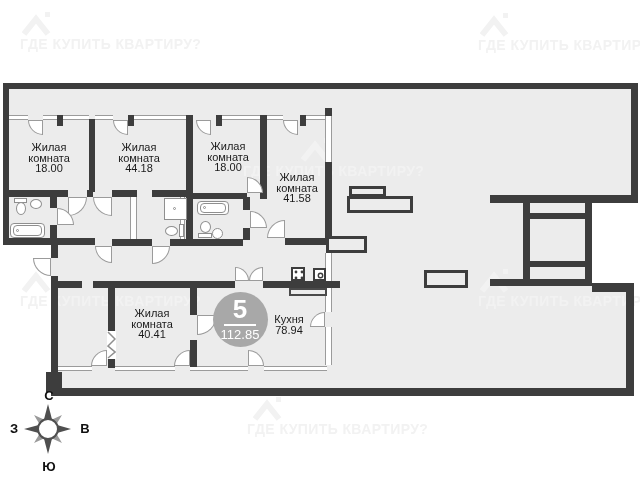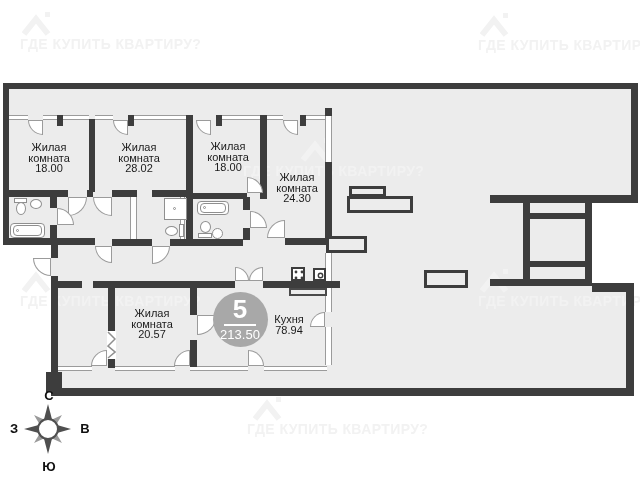"28.02" div { text: 28.02 -> 44.18 }
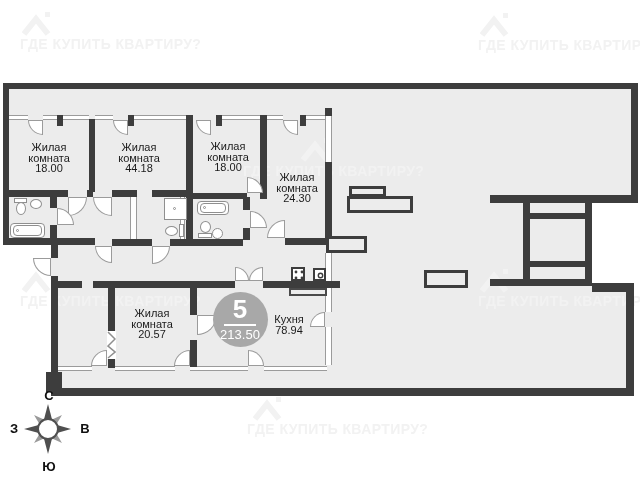"24.30" div { text: 24.30 -> 41.58 }
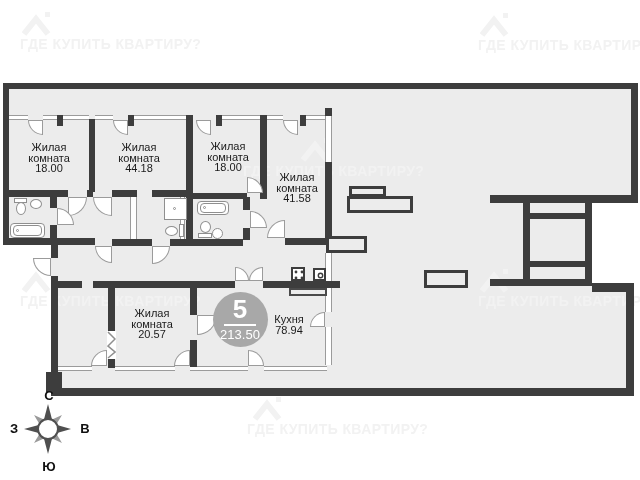"20.57" div { text: 20.57 -> 40.41 }
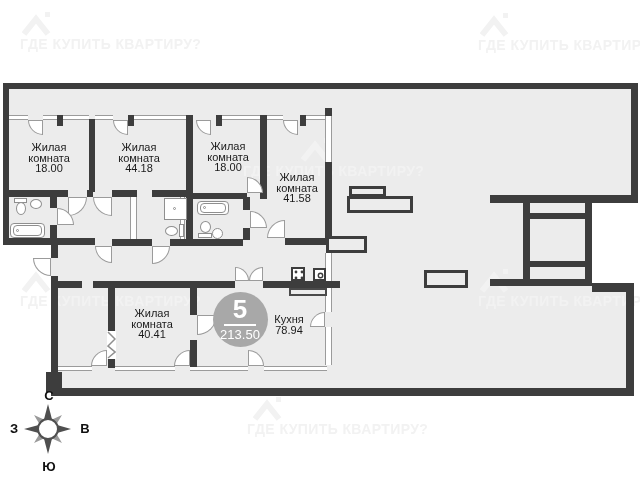"213.50" div.area { text: 213.50 -> 112.85 }
